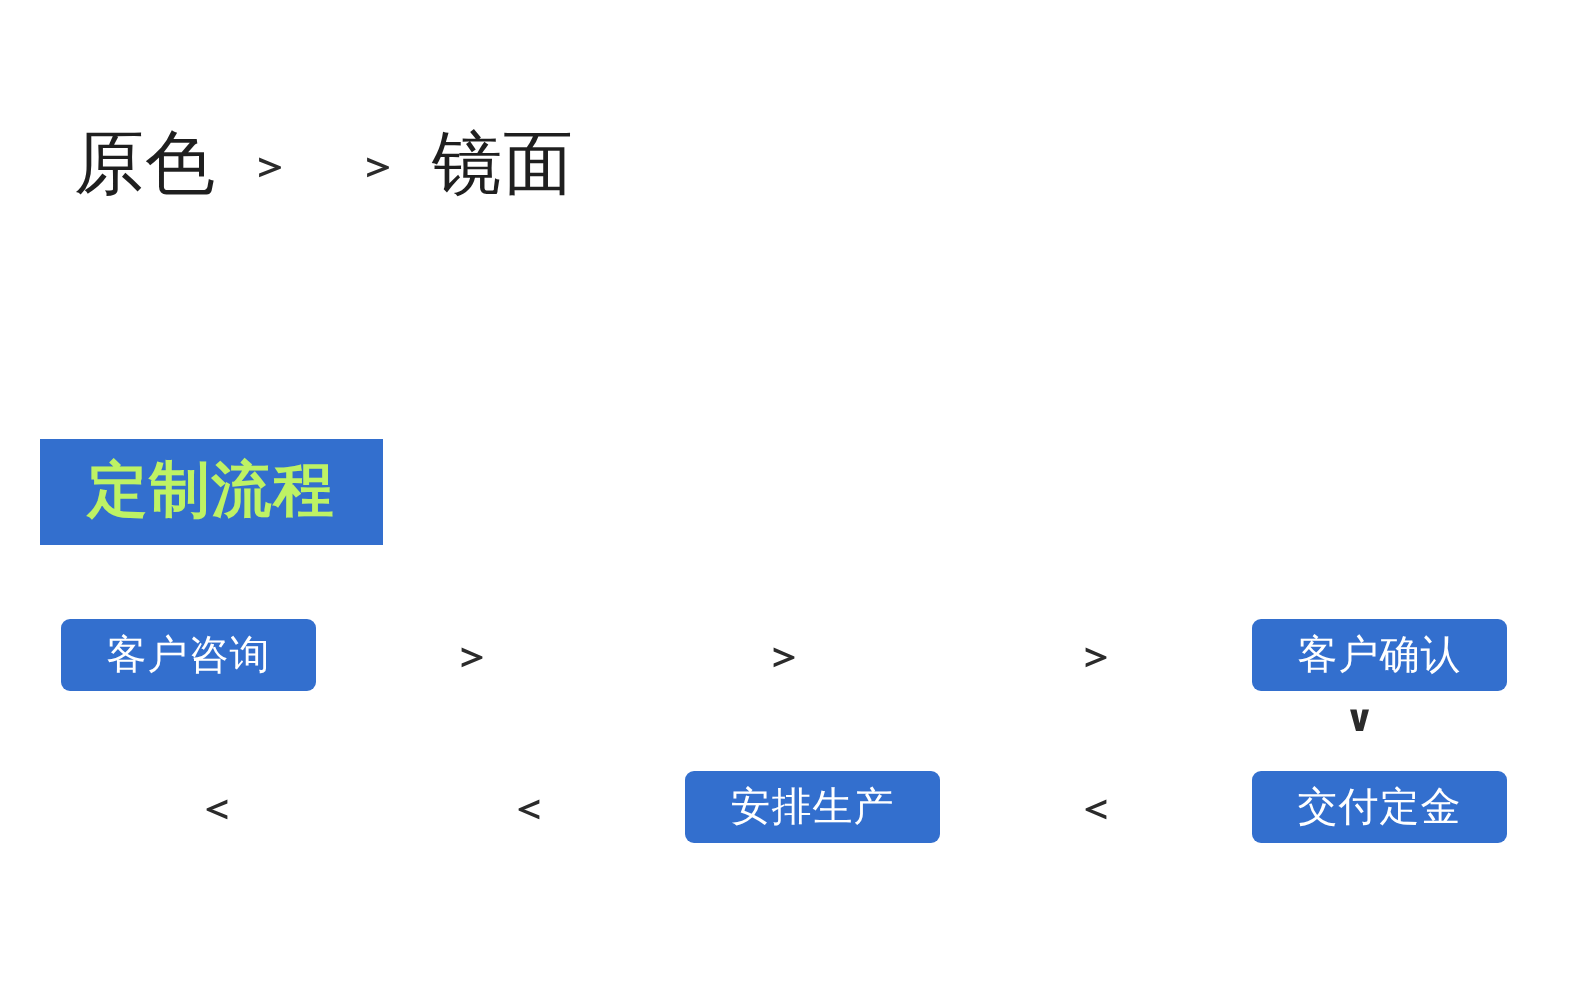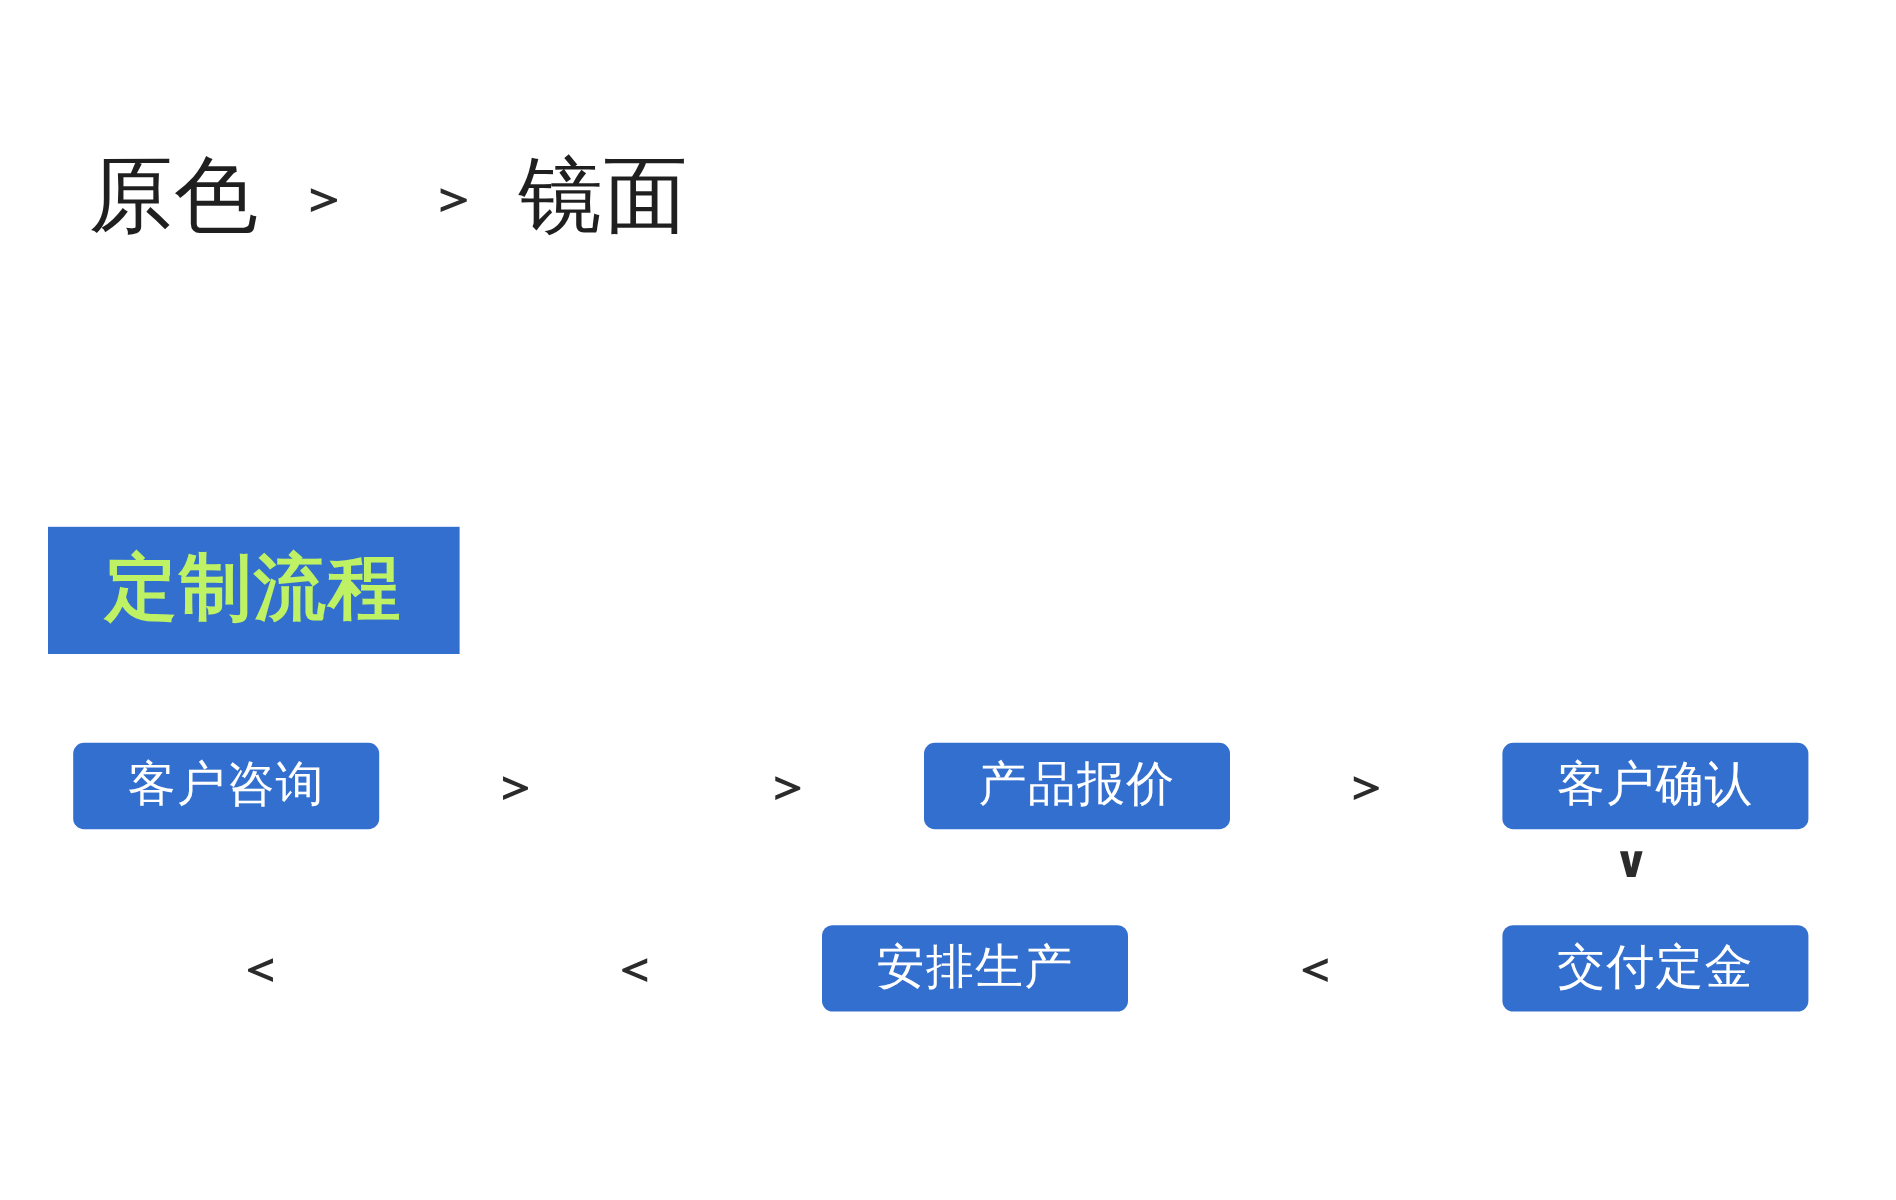"产品报价" div.flow-box { html: <div> <span>产品报价</span> </div> -> none }
